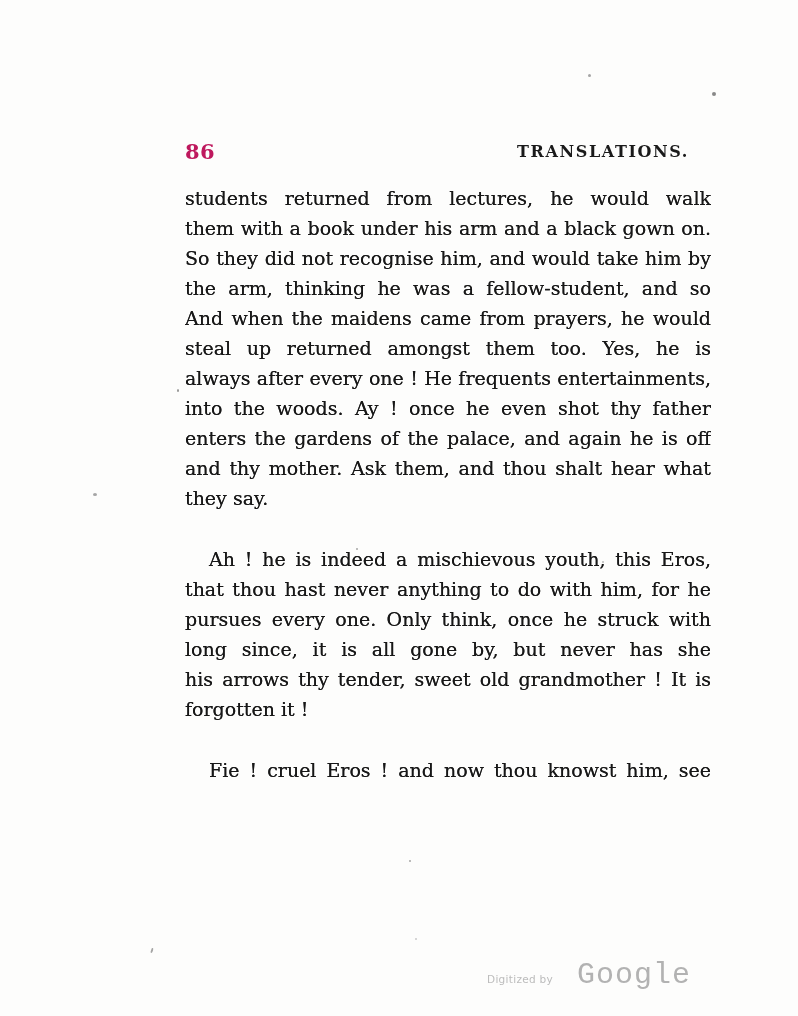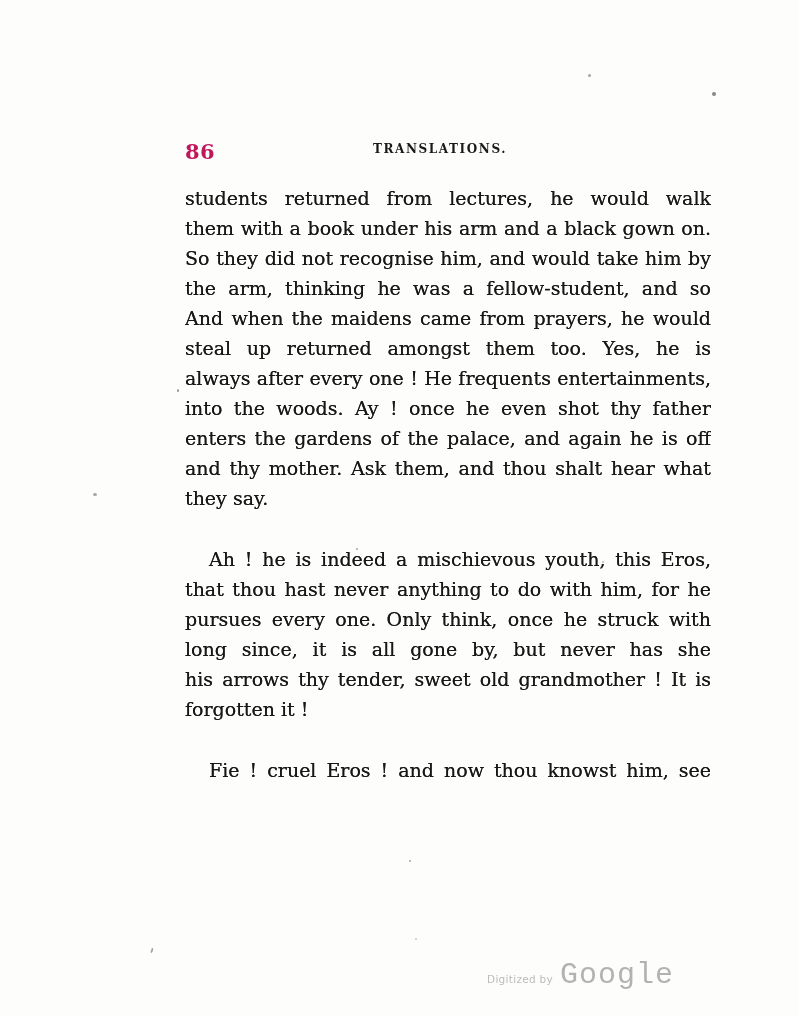"TRANSLATIONS." .running-head { font-size: 12px -> 16px; right: 16px -> 22px; text-align: center -> right }
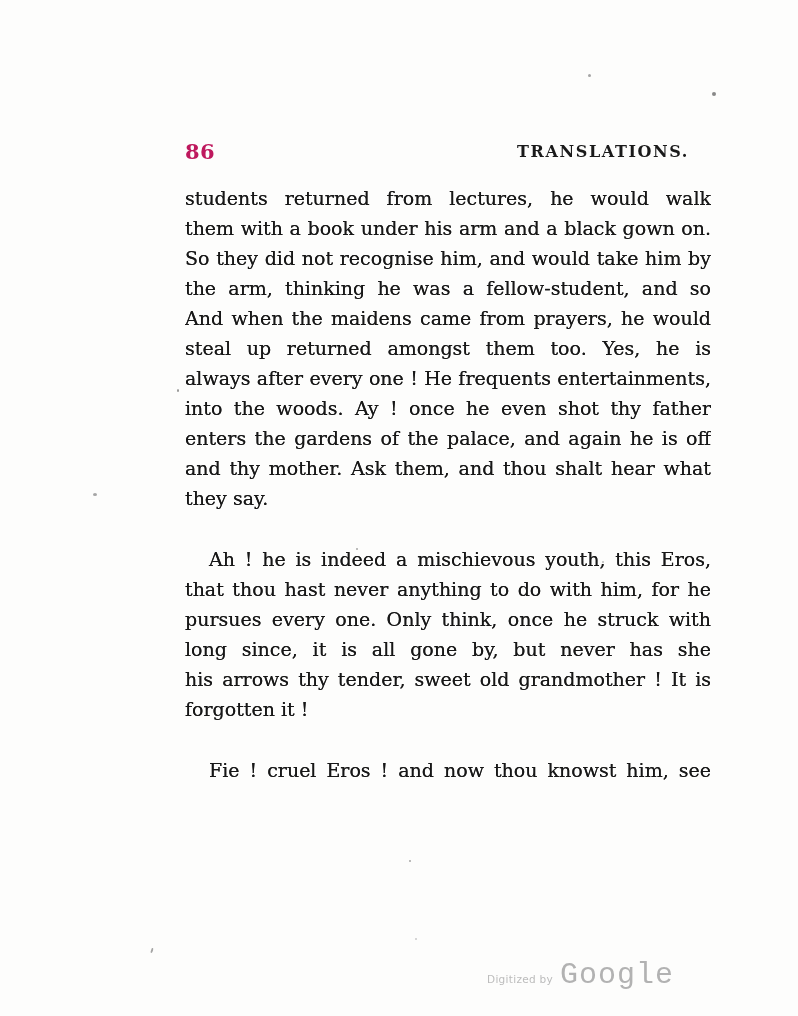"Digitized by" .watermark { gap: 7px -> 24px }
